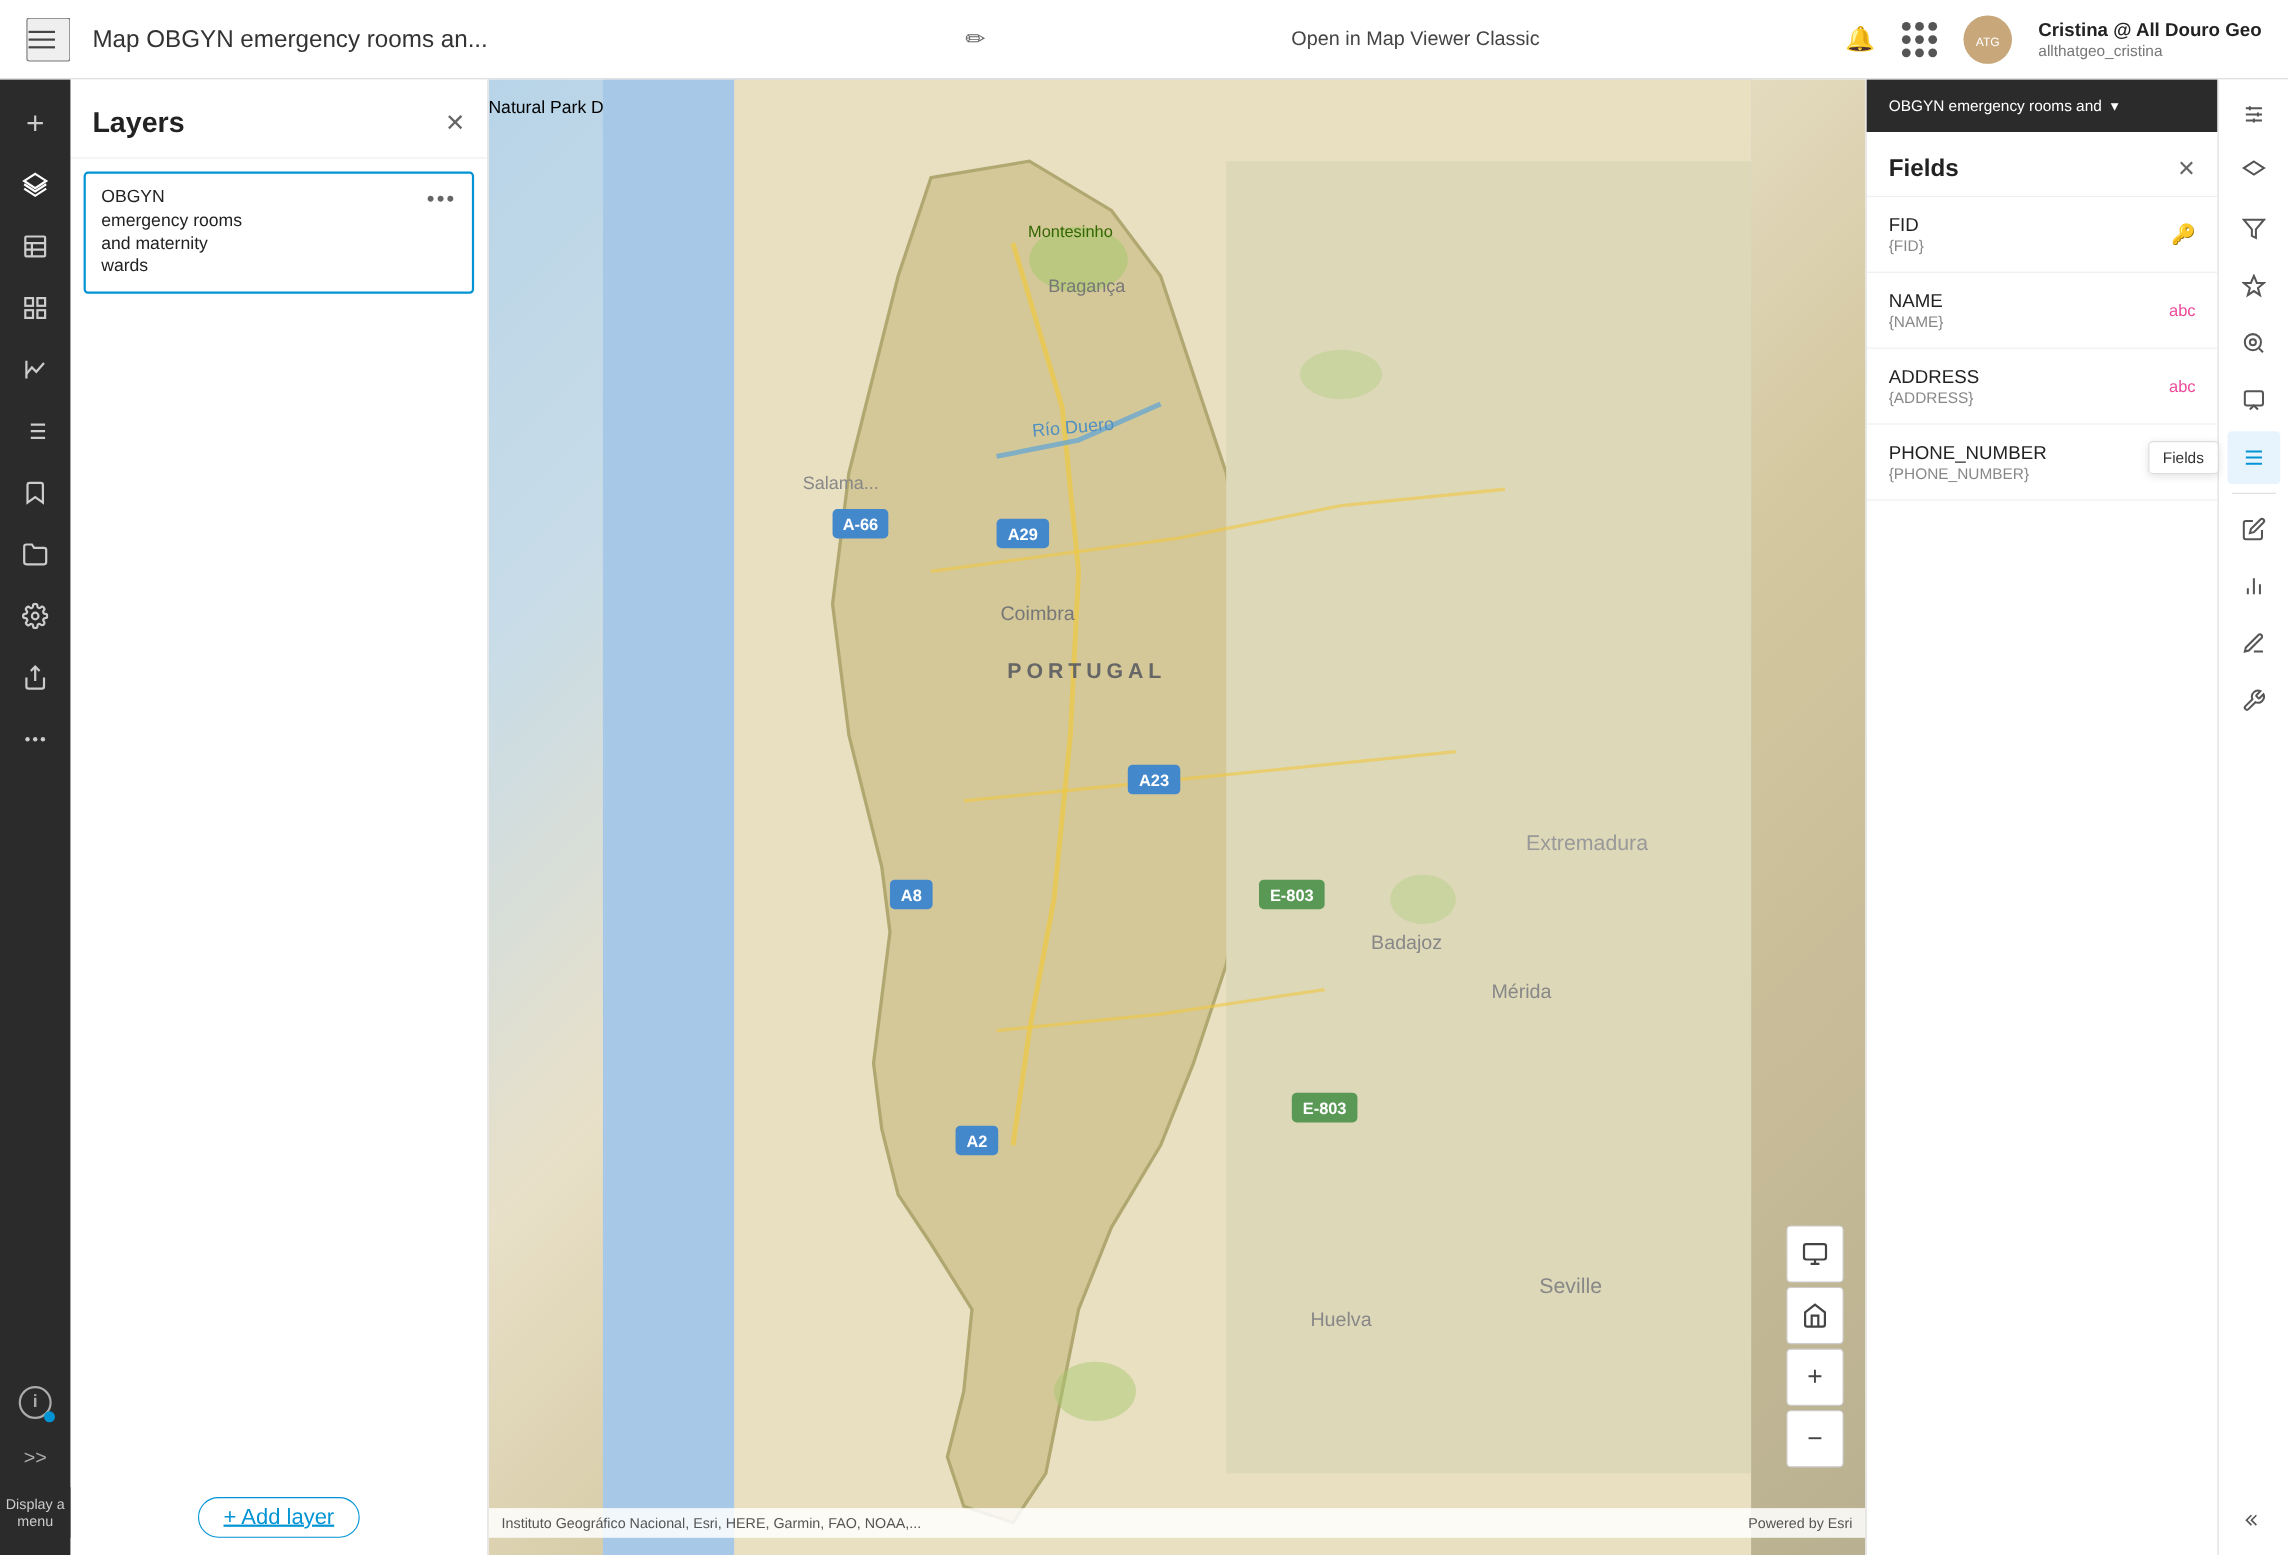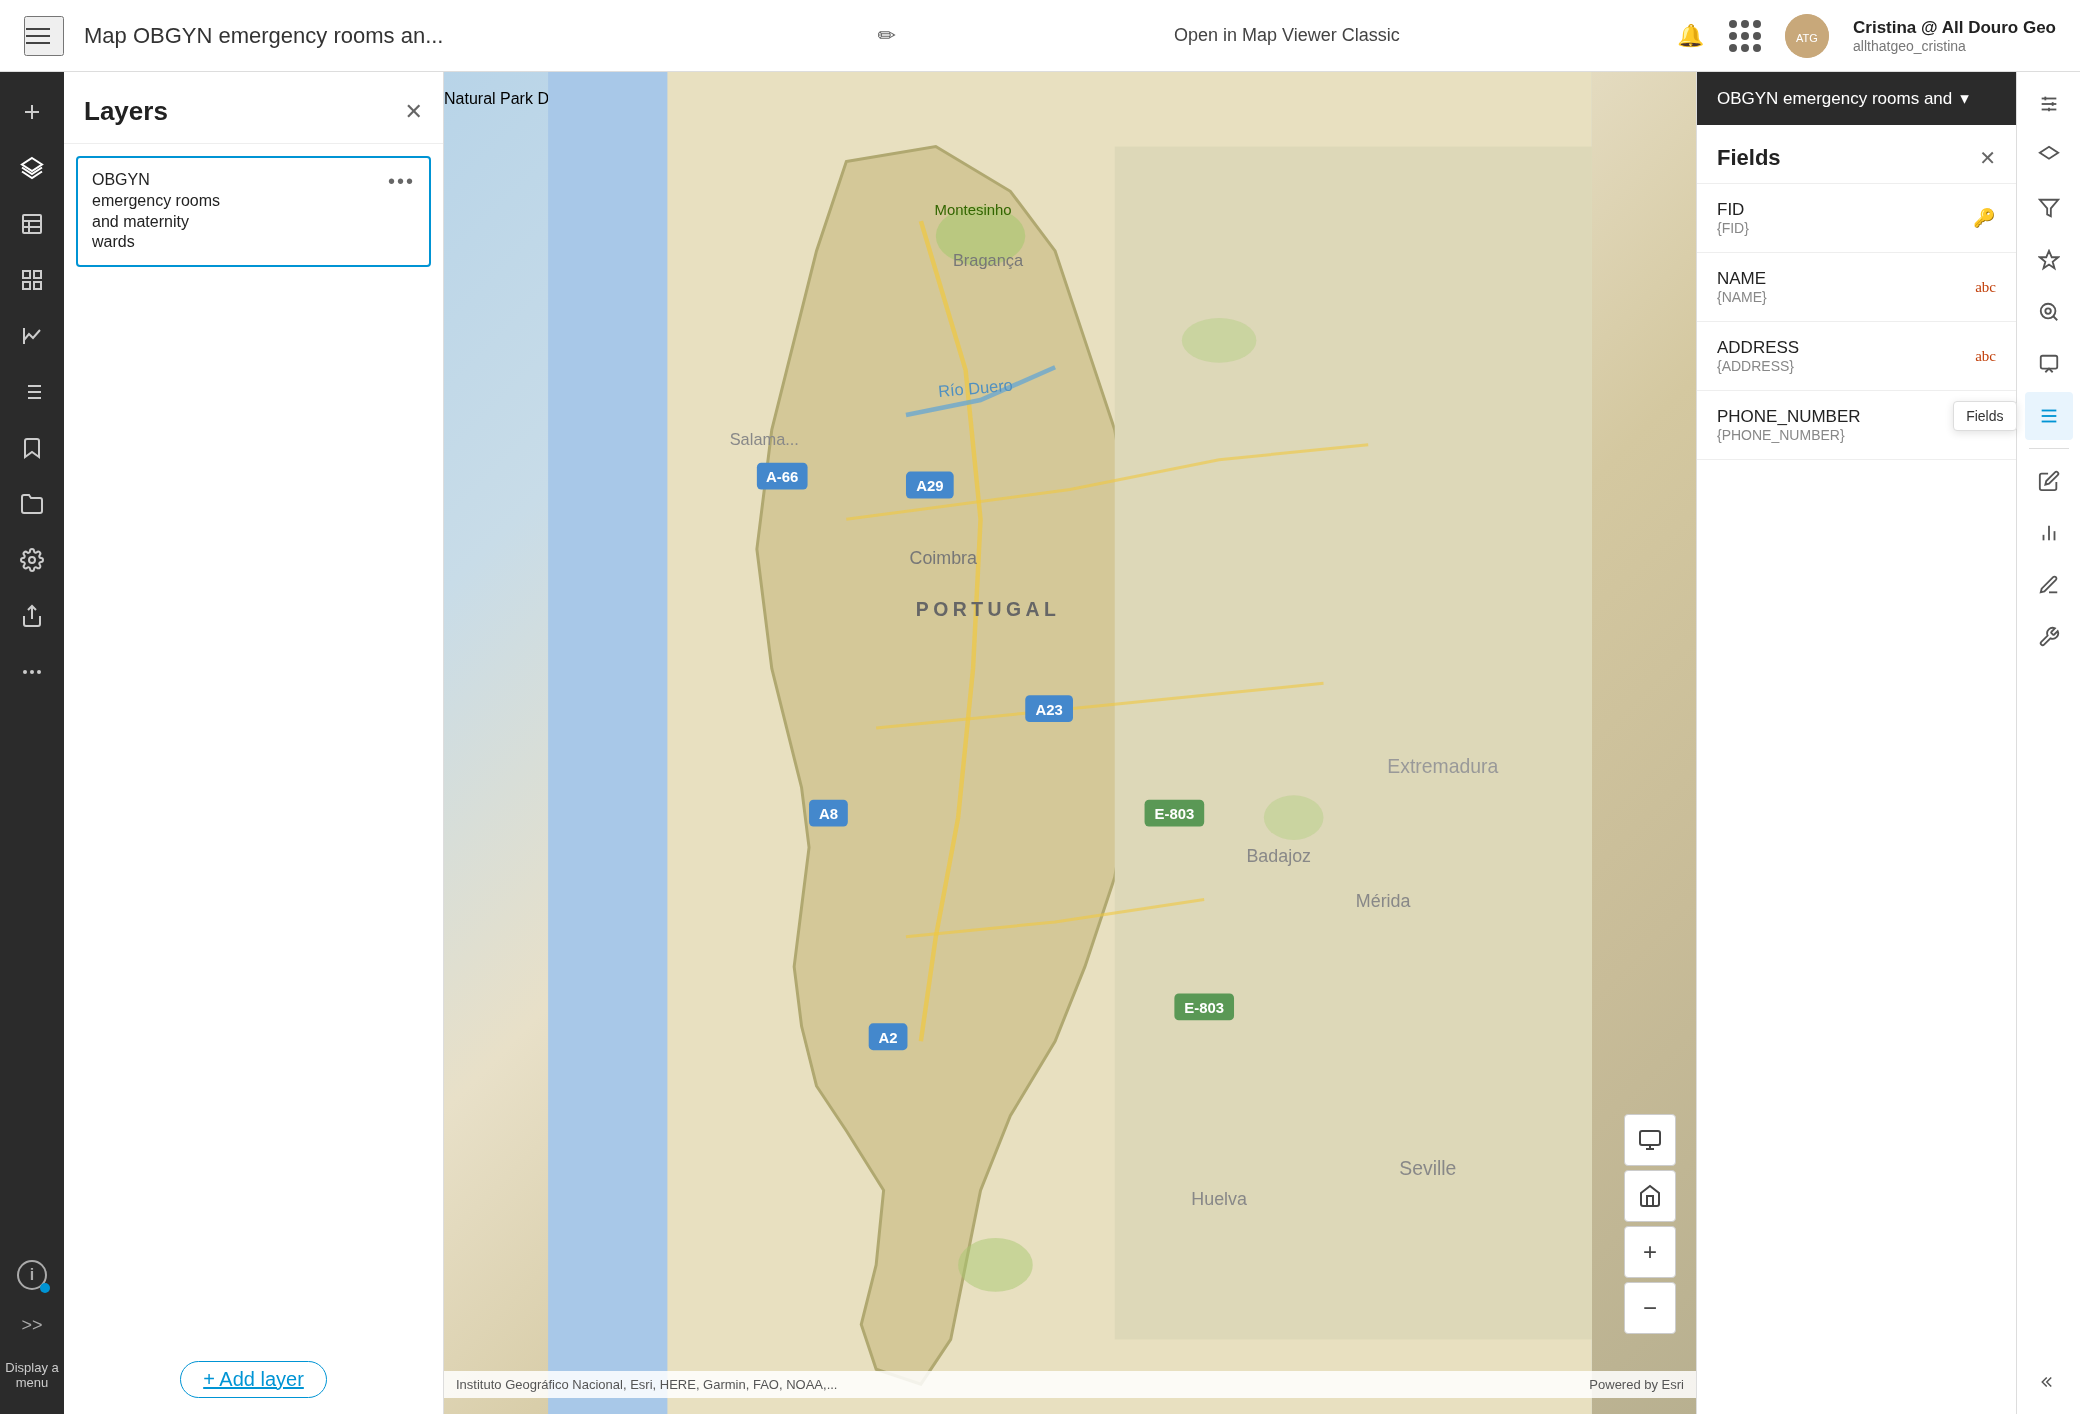"OBGYN emergency rooms and" .right-panel-header { font-size: 17px -> 14px }
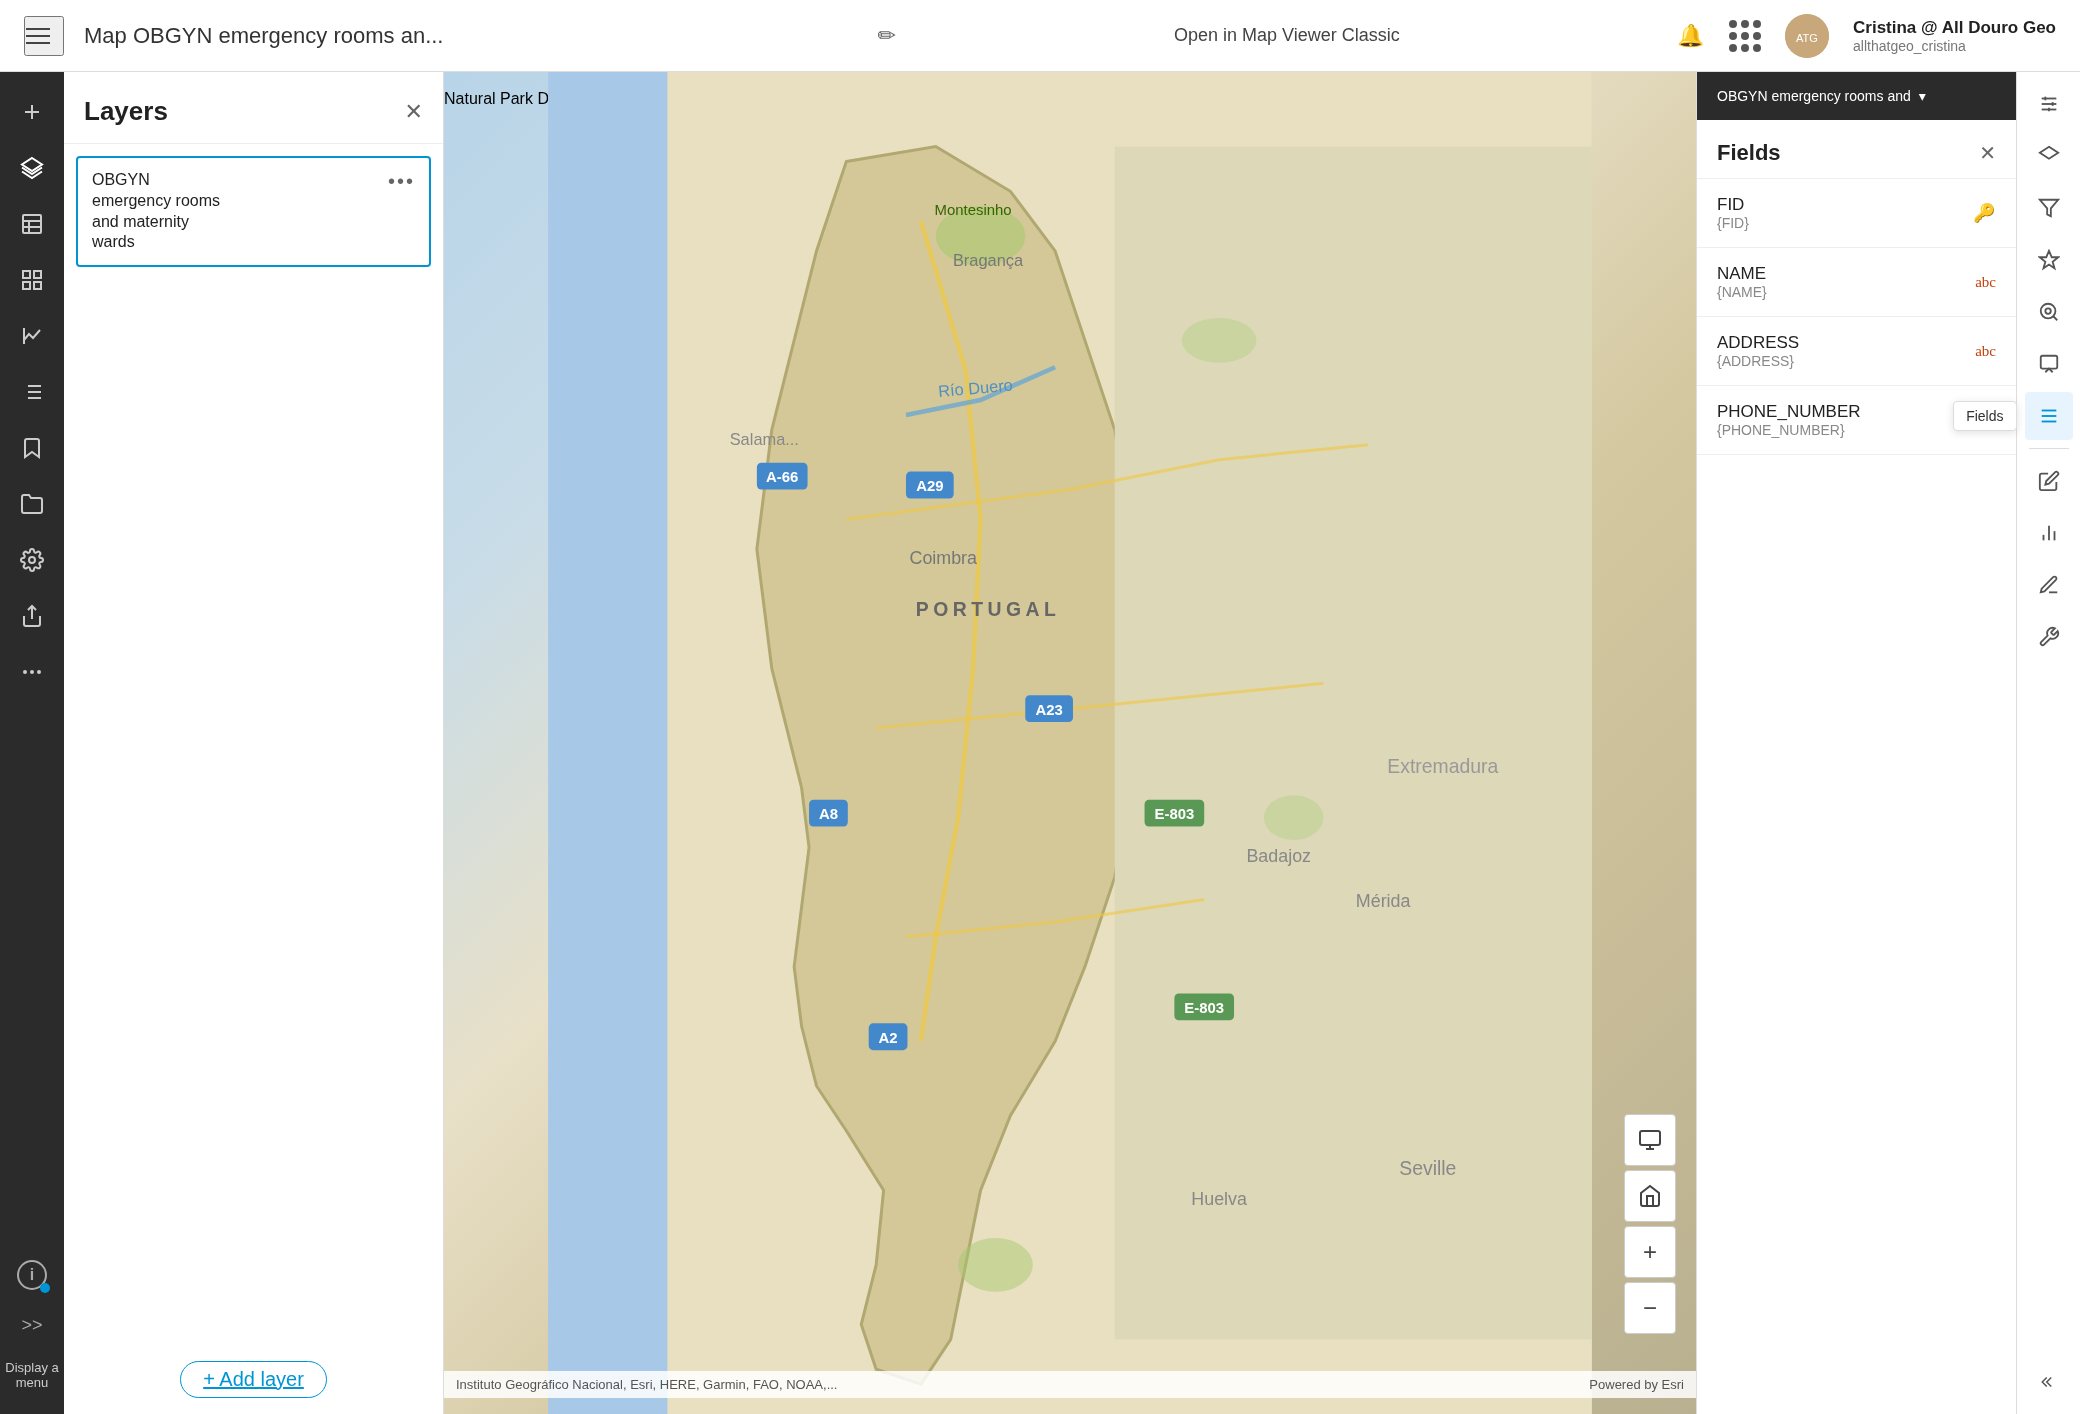"abc" .field-type { color: #c2410c -> #ec4899; font-family: Liberation Serif, serif -> none }
